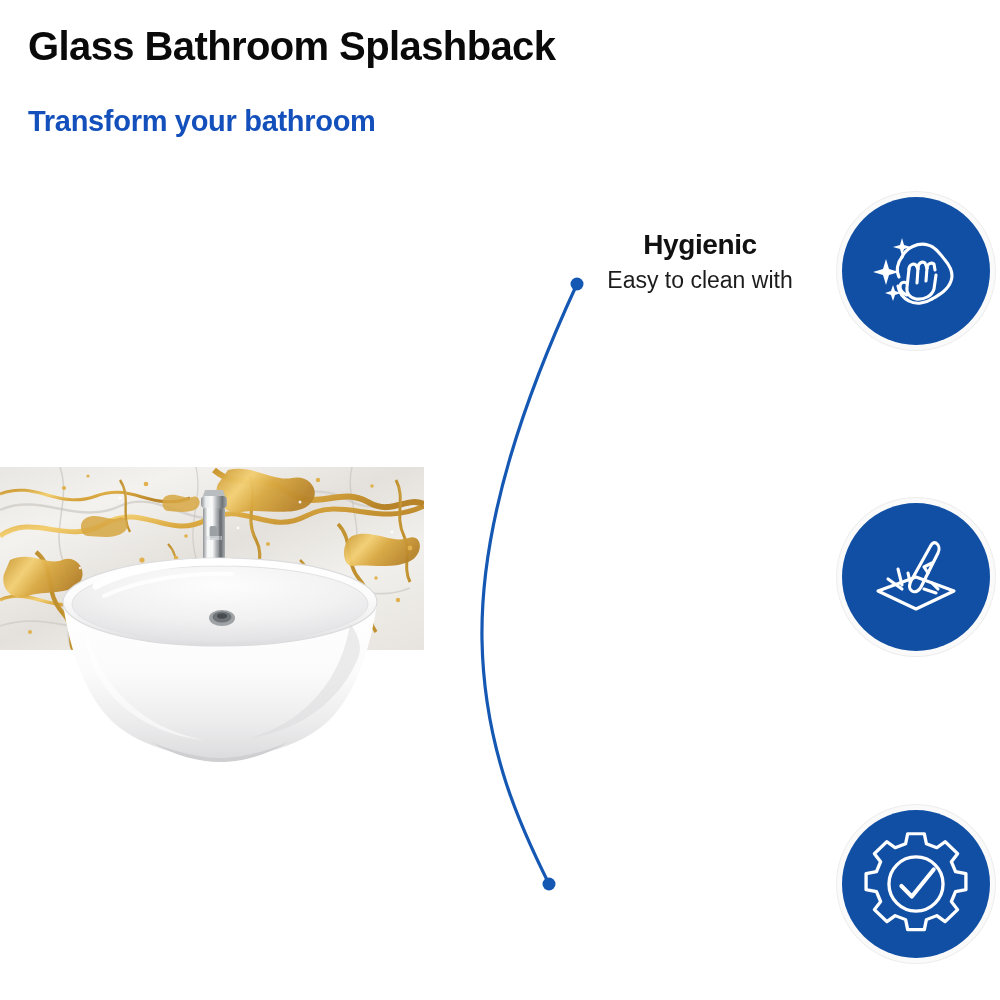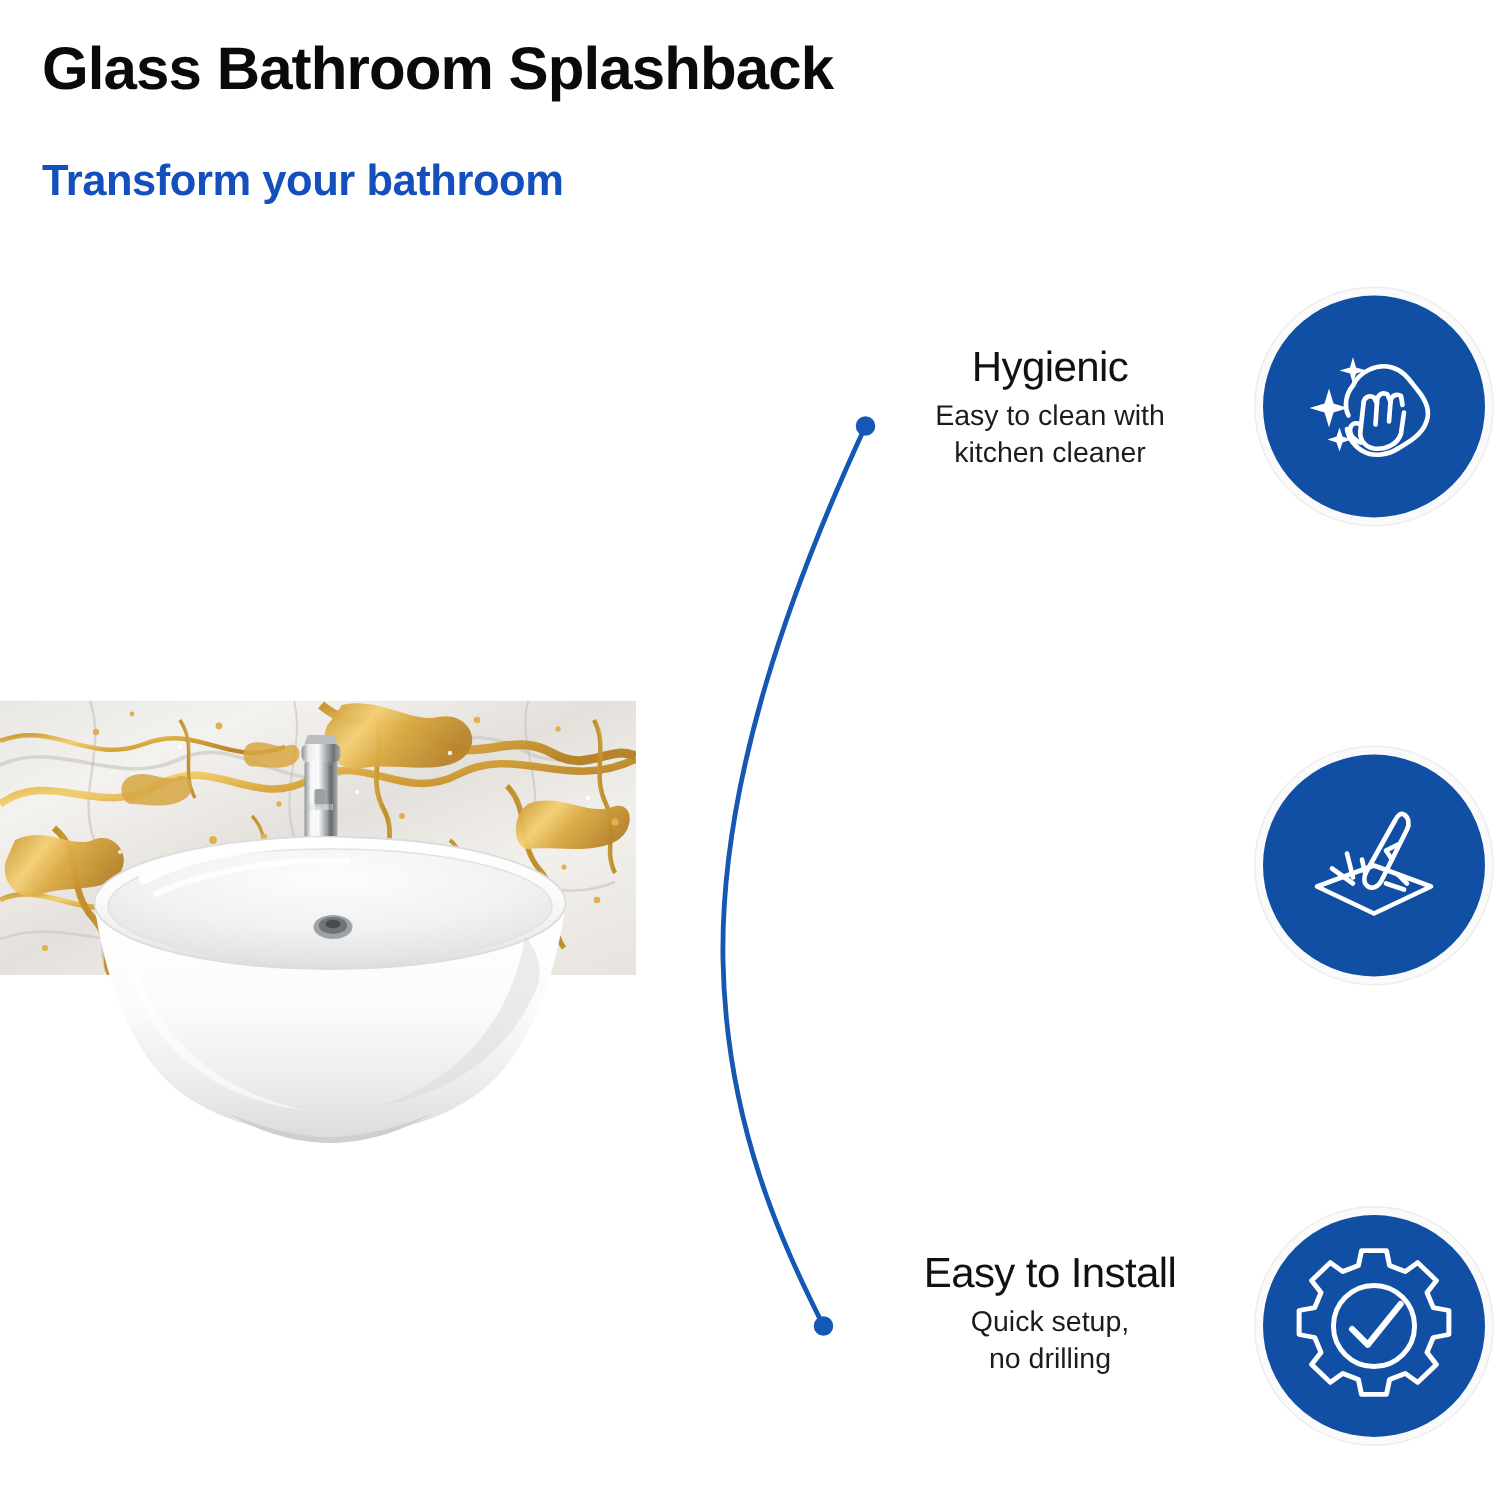"Hygienic" .feature .f-title { font-weight: 400 -> 700 }
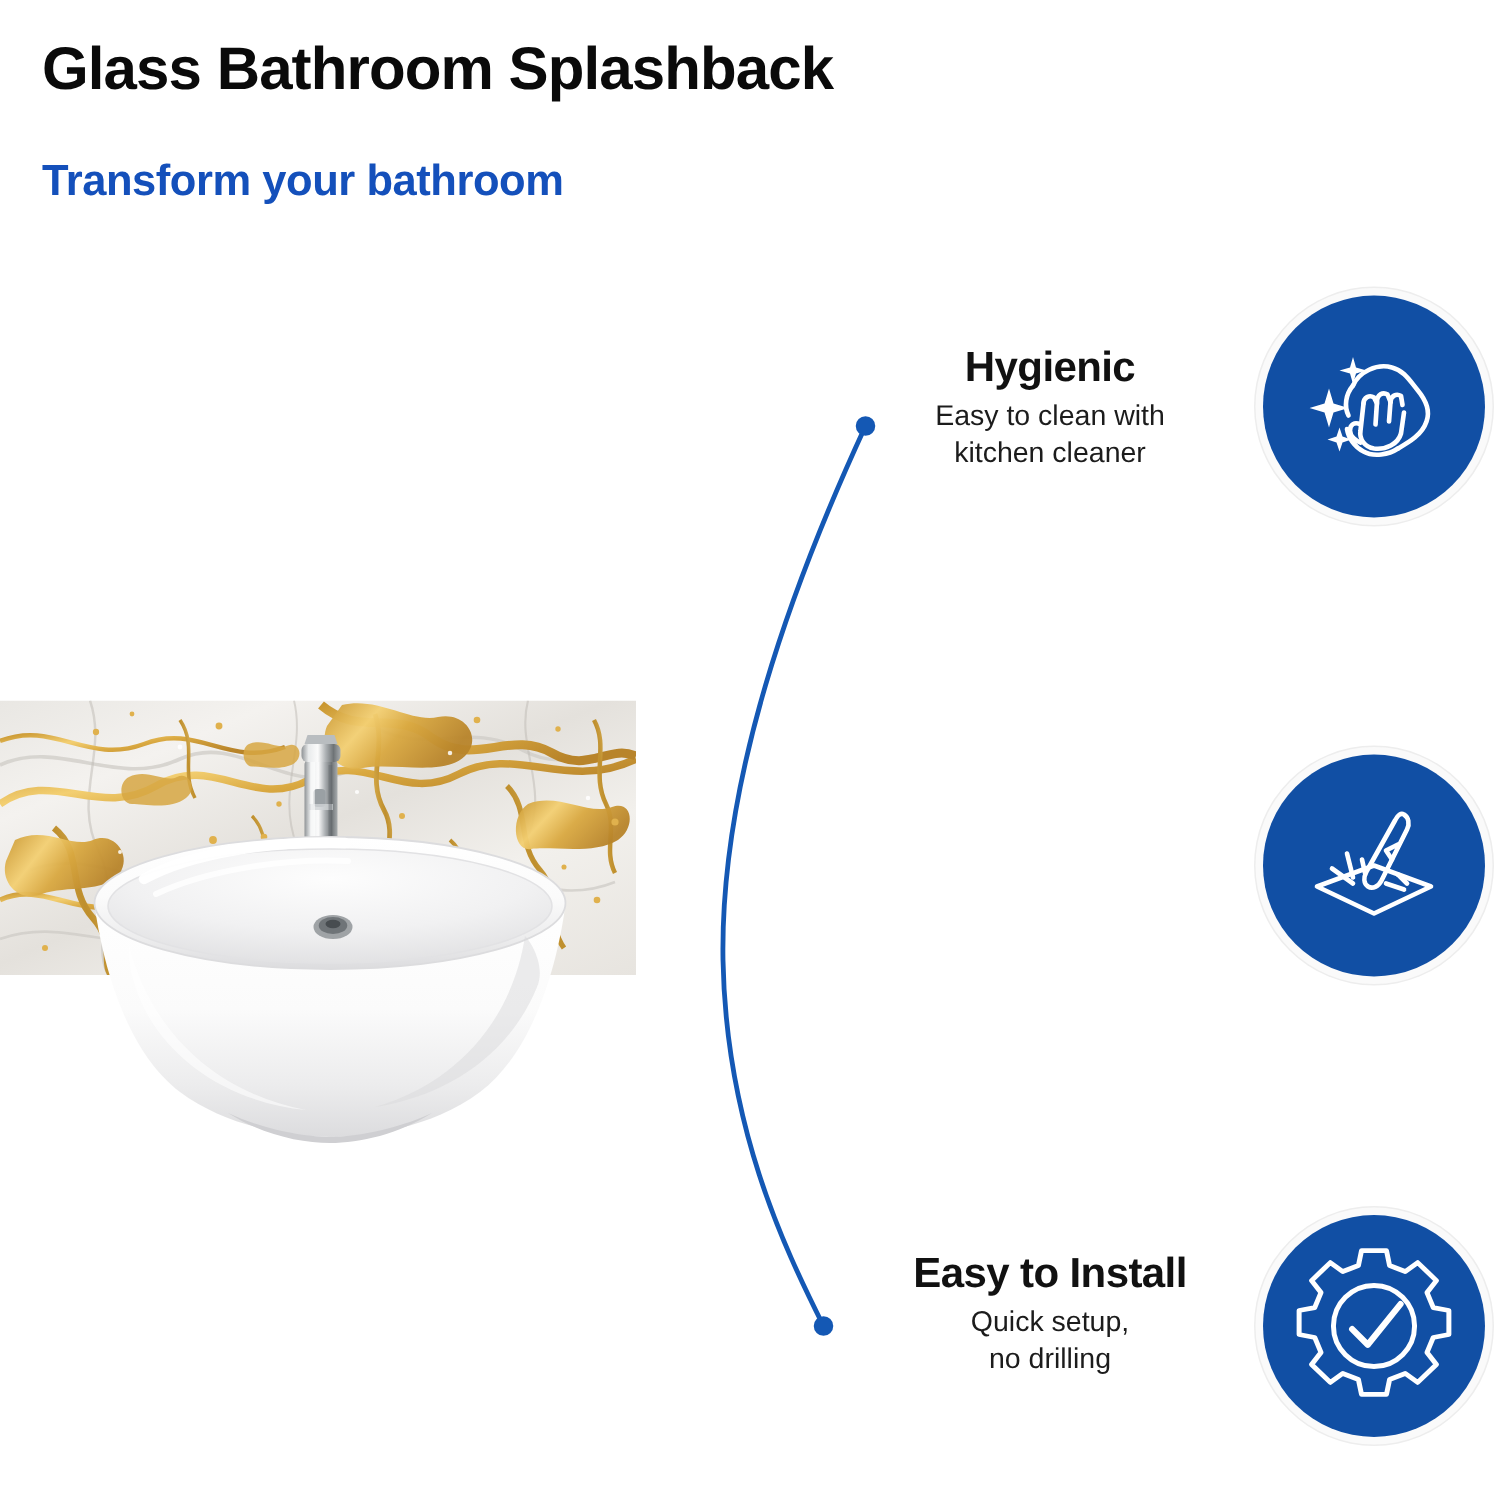"Easy to clean with" .feature .f-desc { font-size: 19px -> 23px }
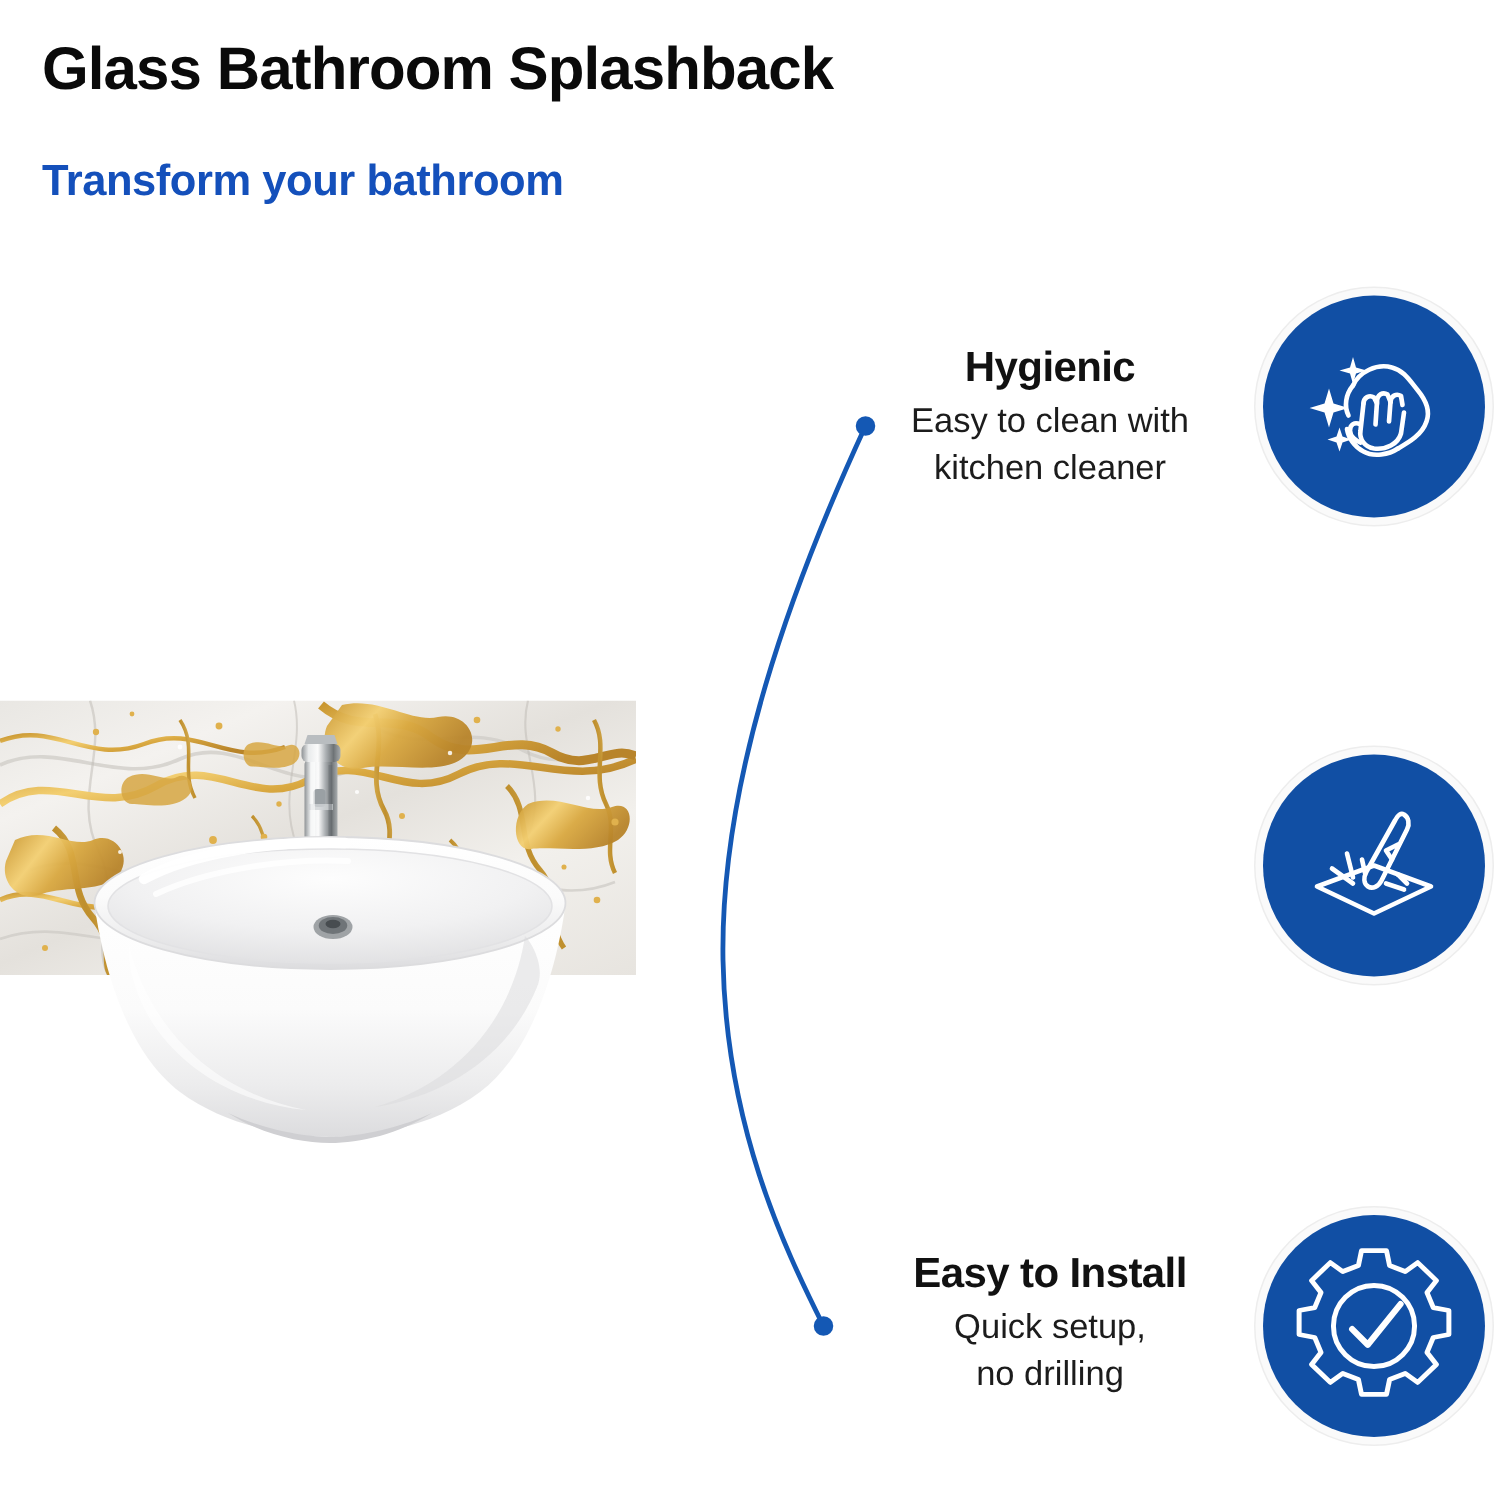"kitchen cleaner" div { html: <div>kitchen cleaner</div> -> none }
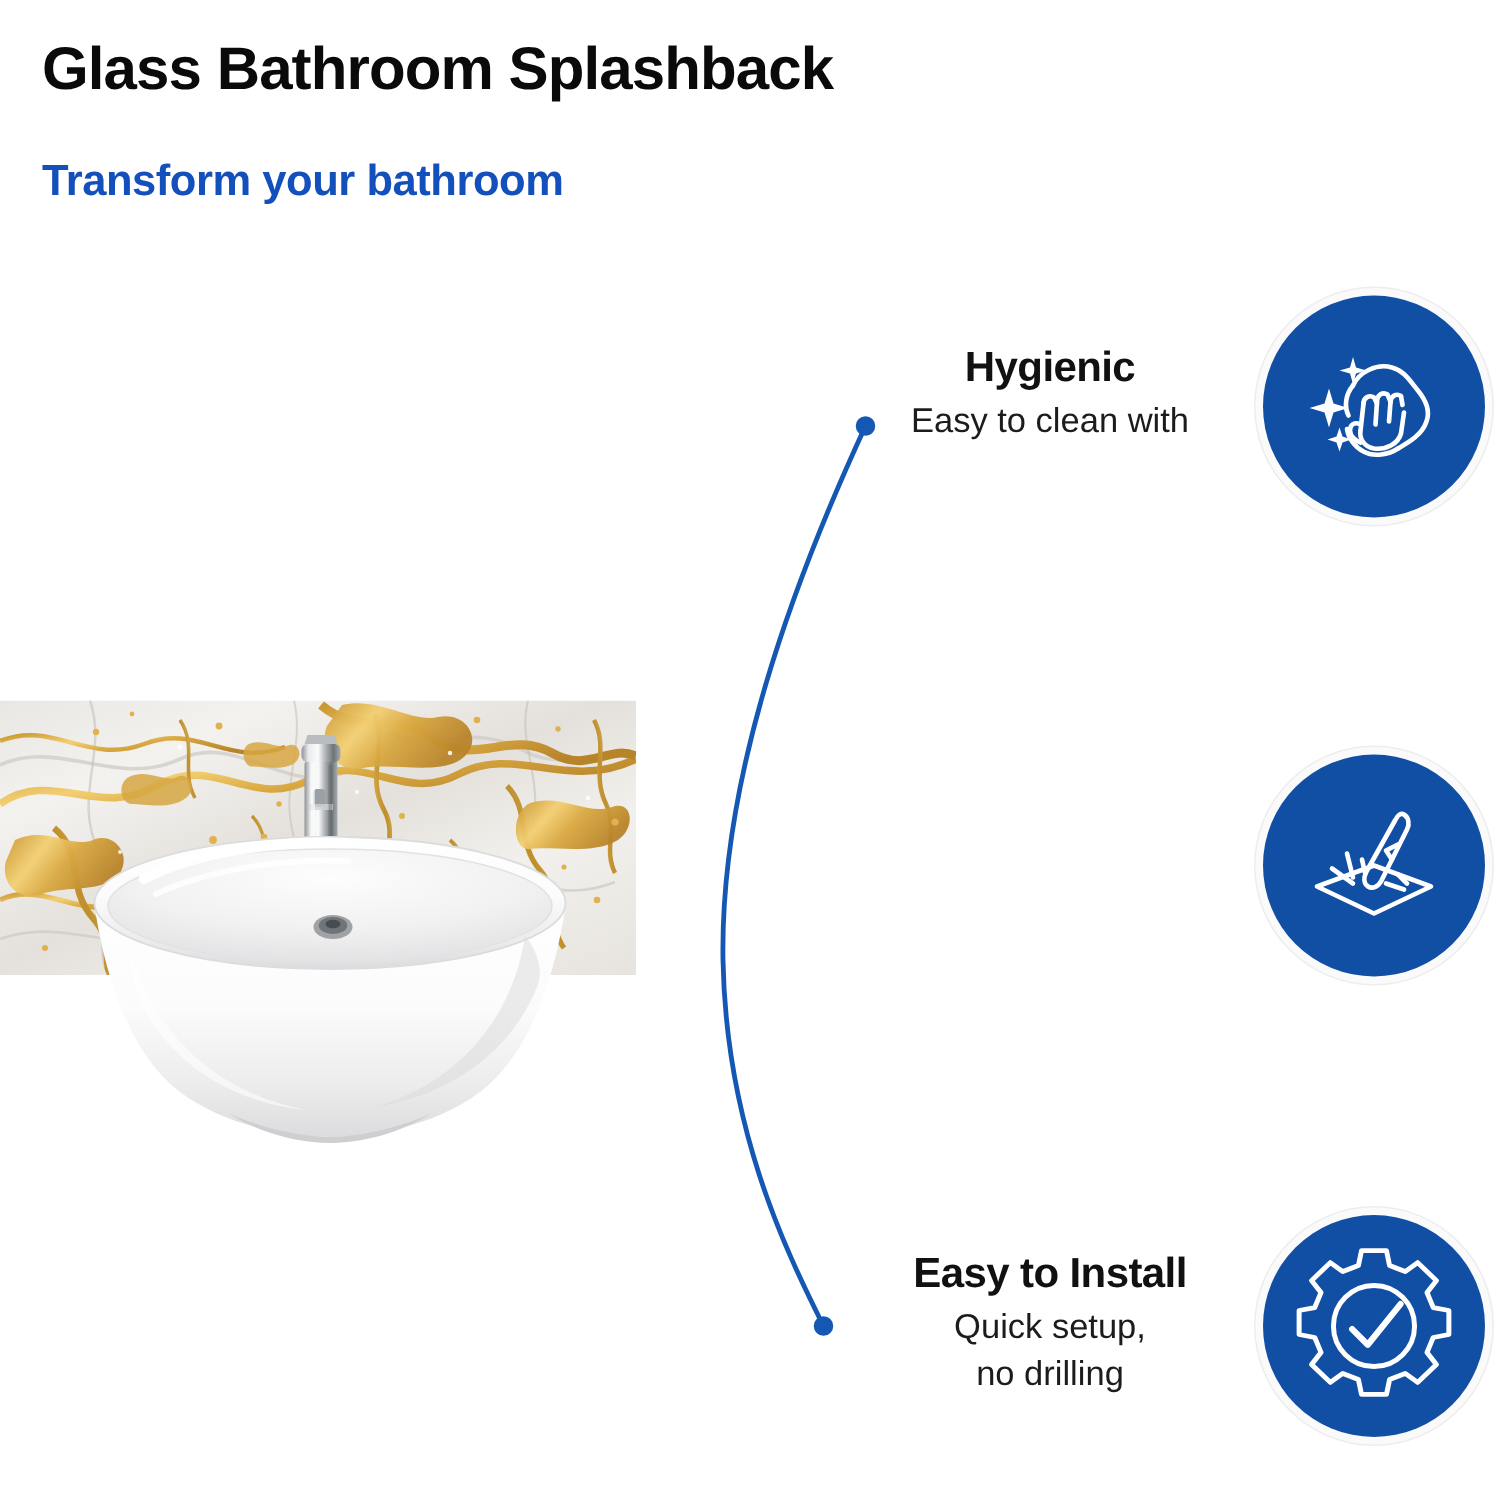"Easy to Install" div.feature { html: <div> <div>Easy to Install</div> <div> <div>Quick setup,</div> <div>no drilling</div> </div> </div> -> none }
